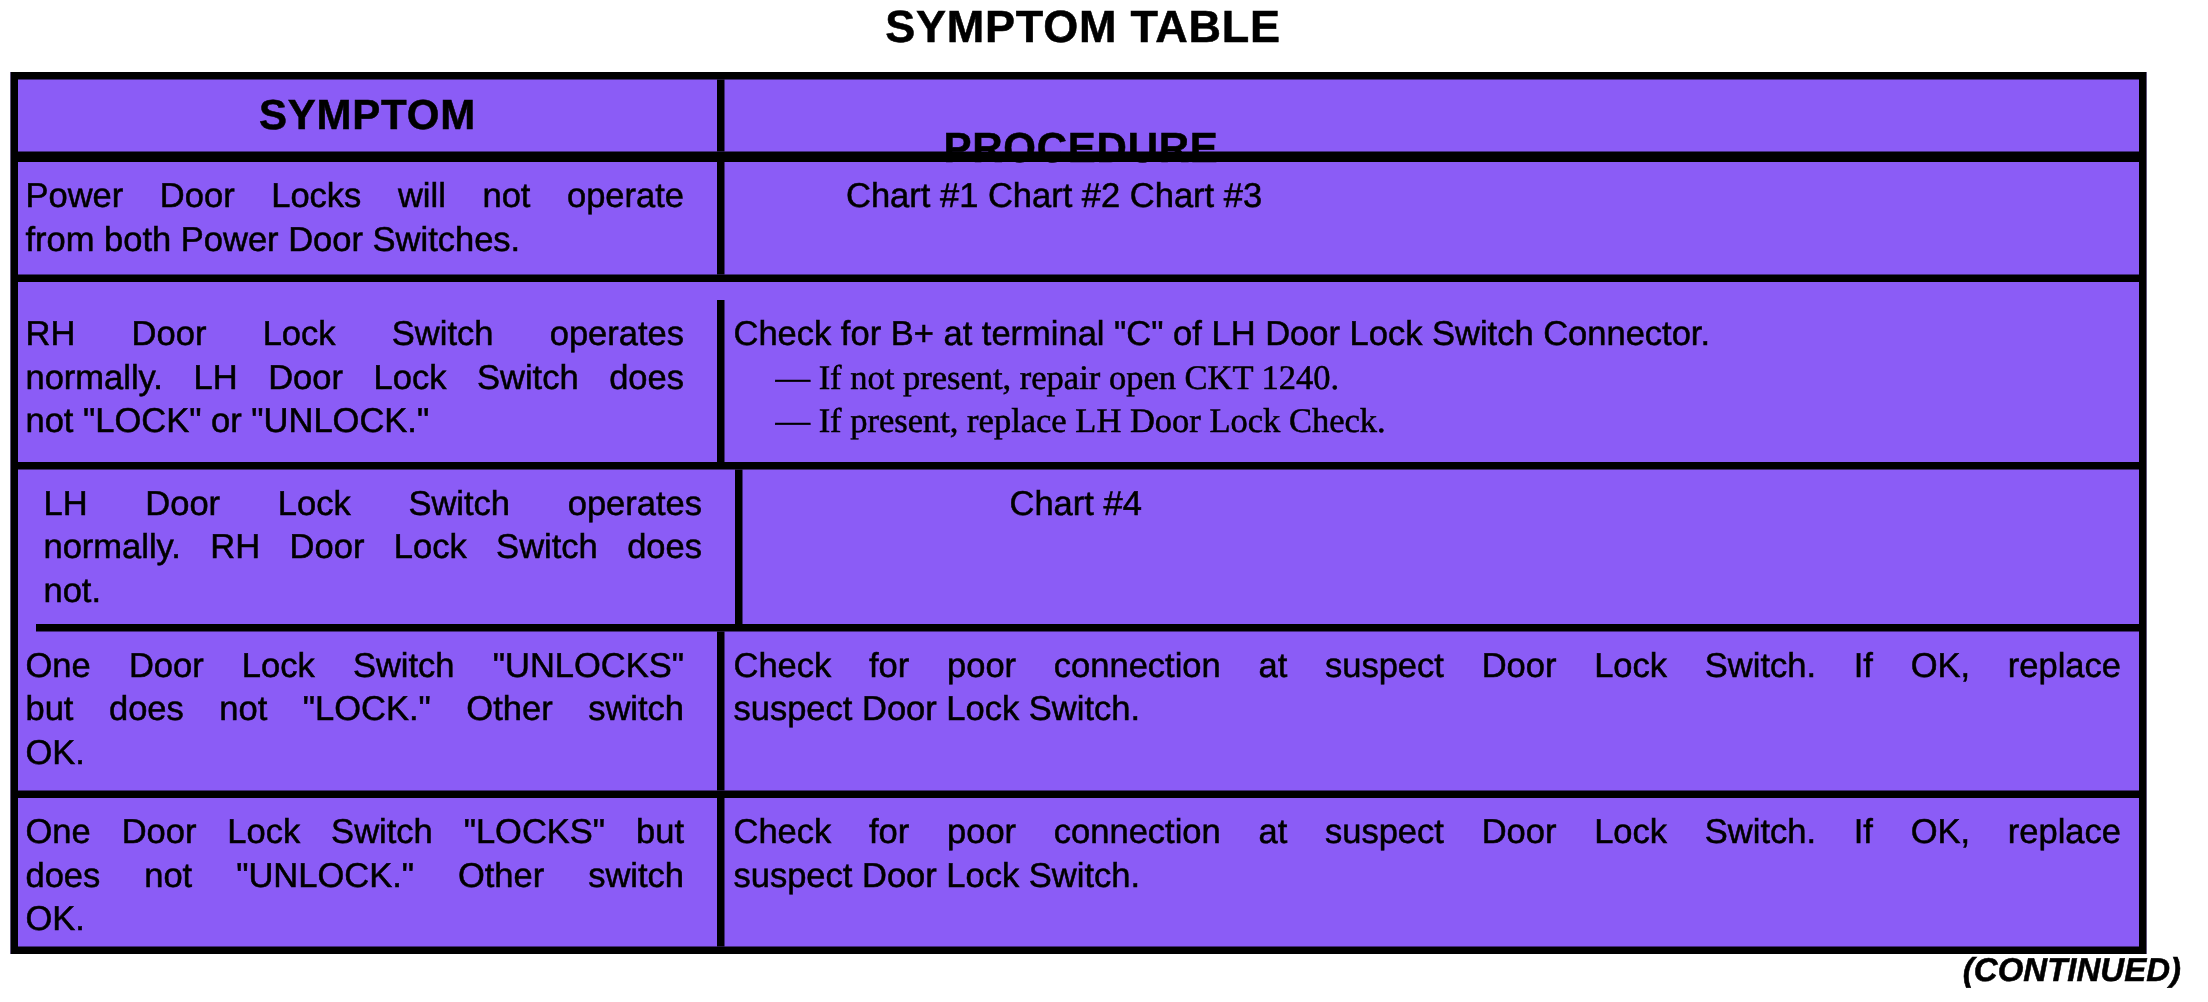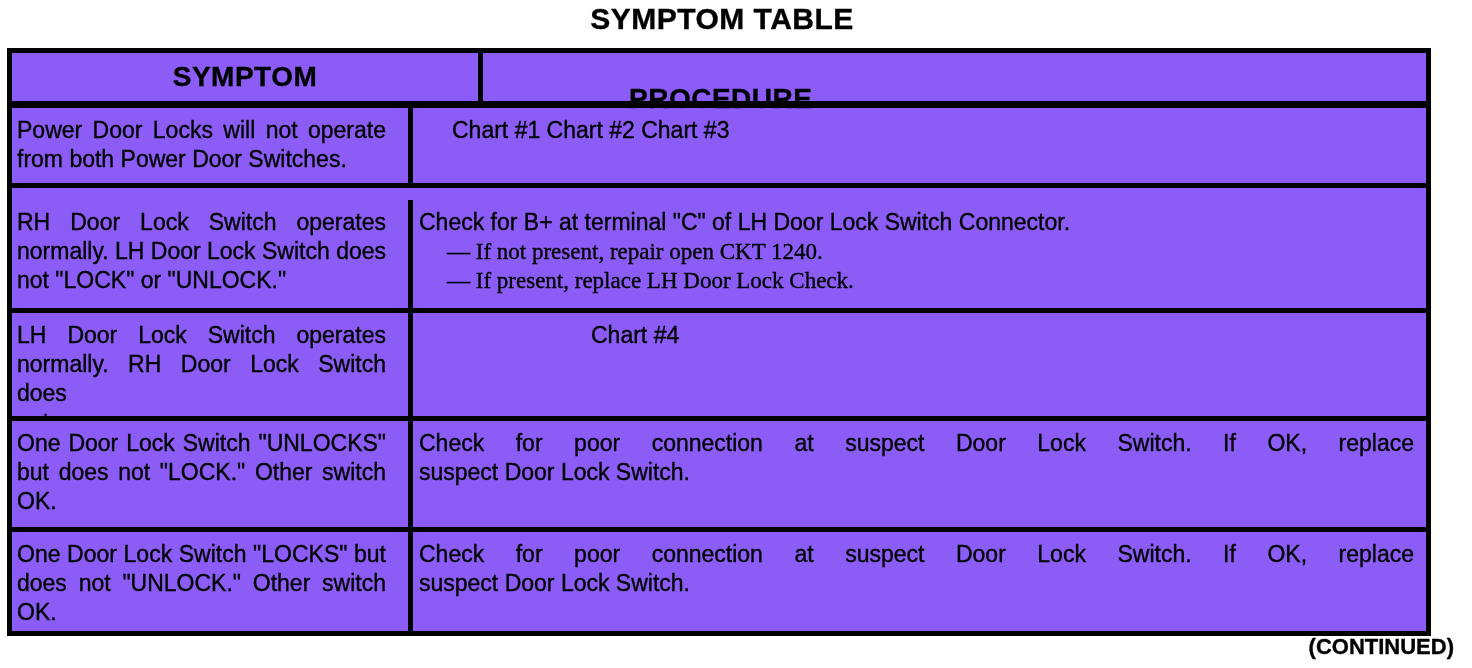"Power Door Locks will not" .td-sym { width: 401px -> 471px }
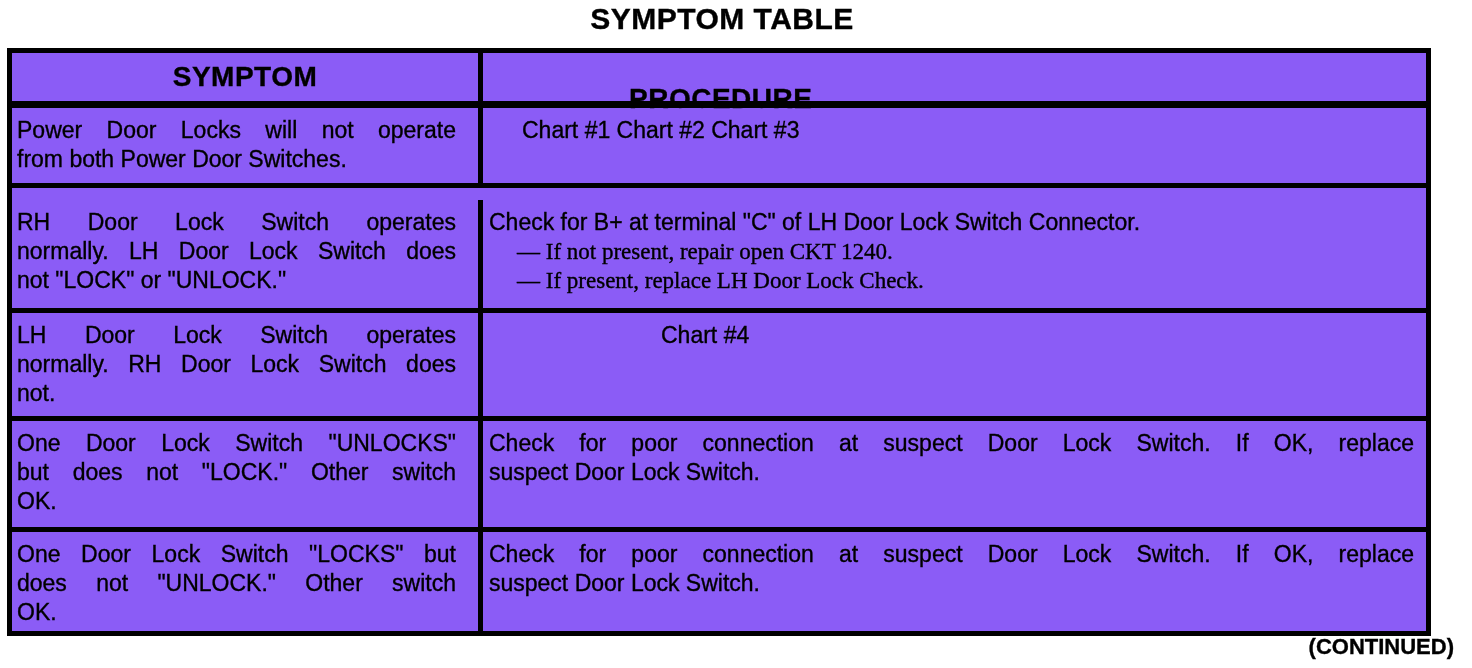"Chart #1 Chart #2 Chart" .td-proc.indent-charts { padding-left: 39px -> 81px }
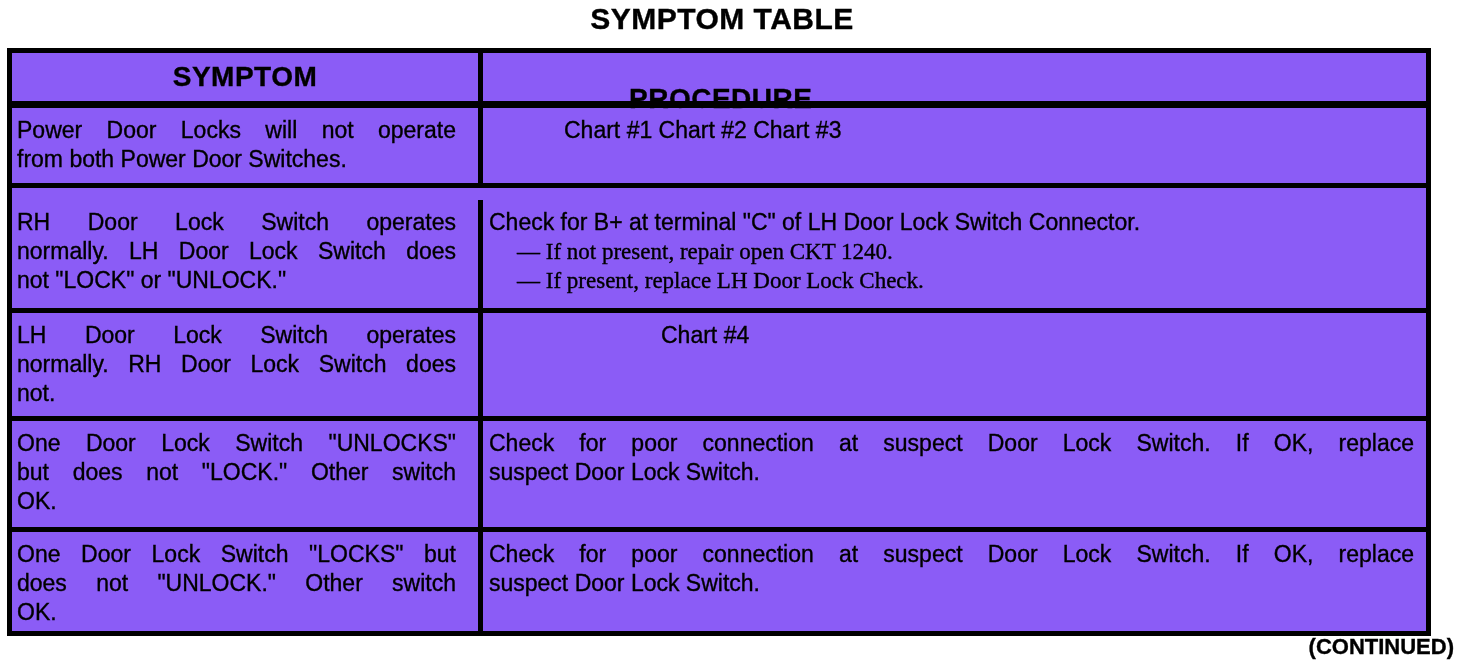"LH Door Lock Switch operates" .r3 { margin-left: none -> 12px }
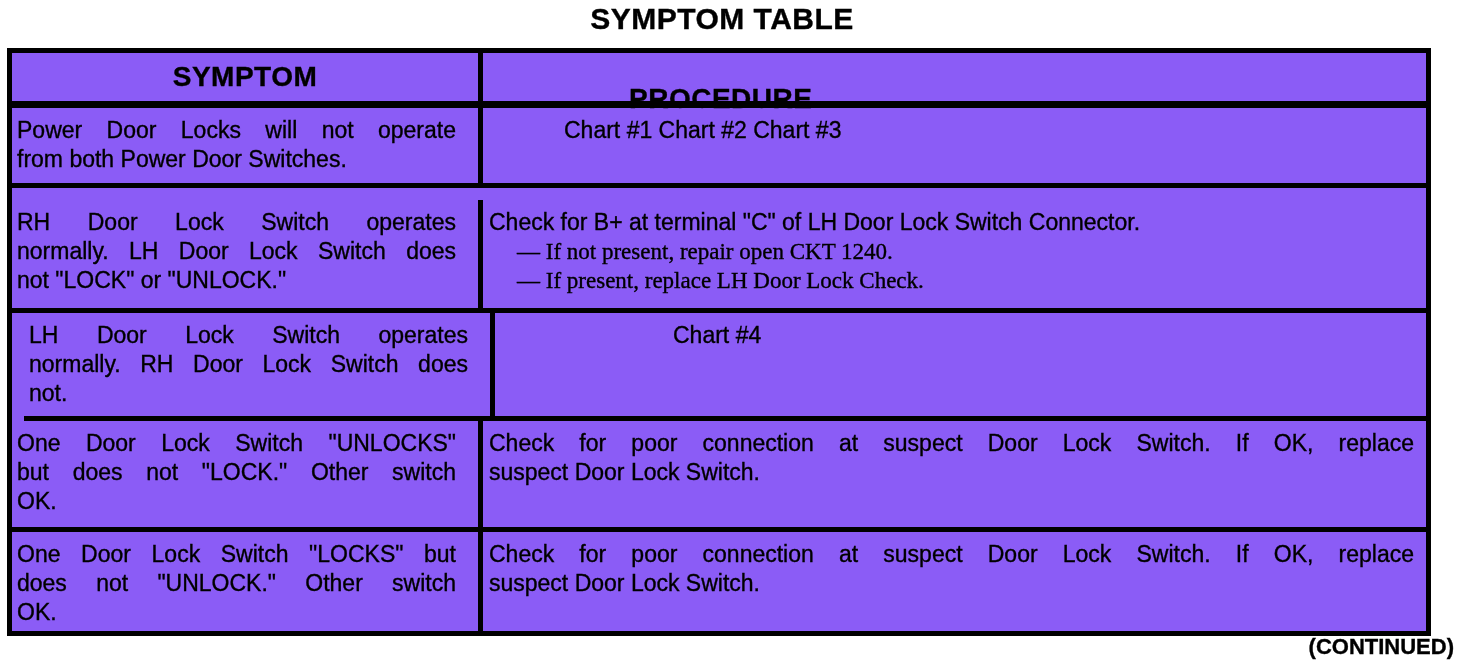"(CONTINUED)" .continued { font-style: none -> italic }
